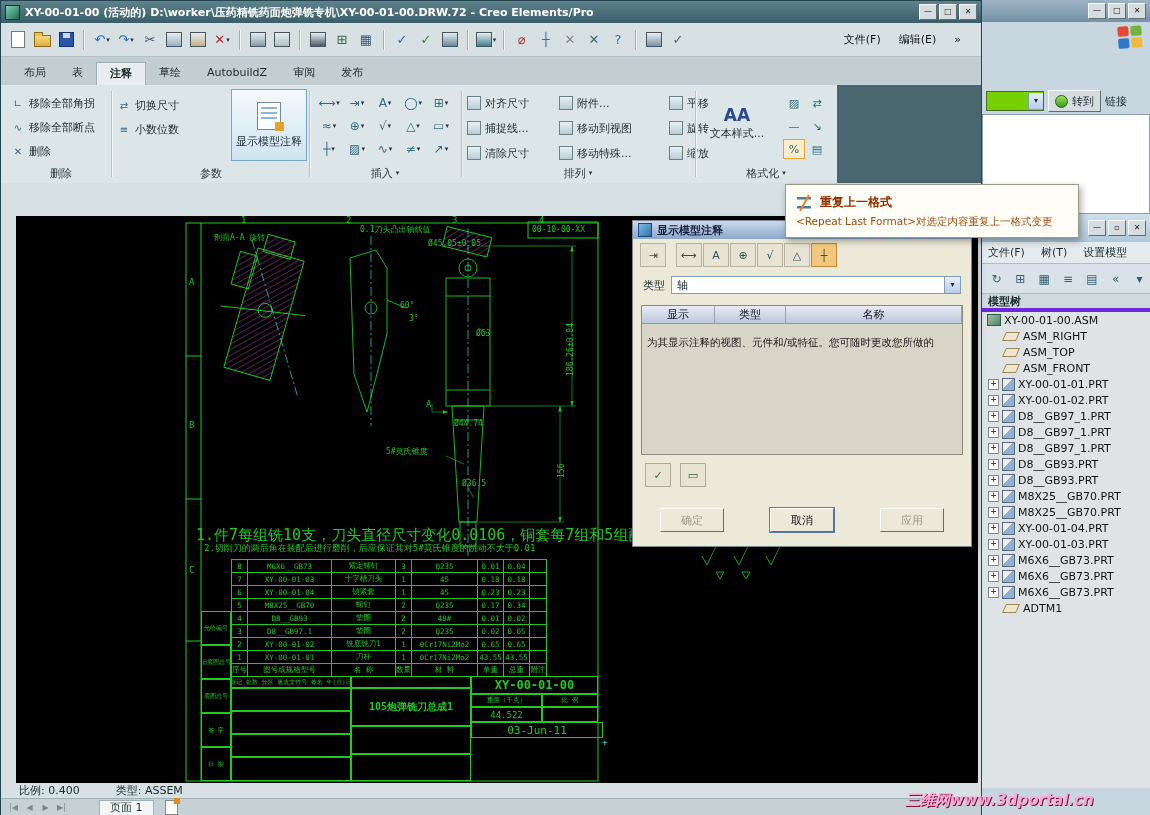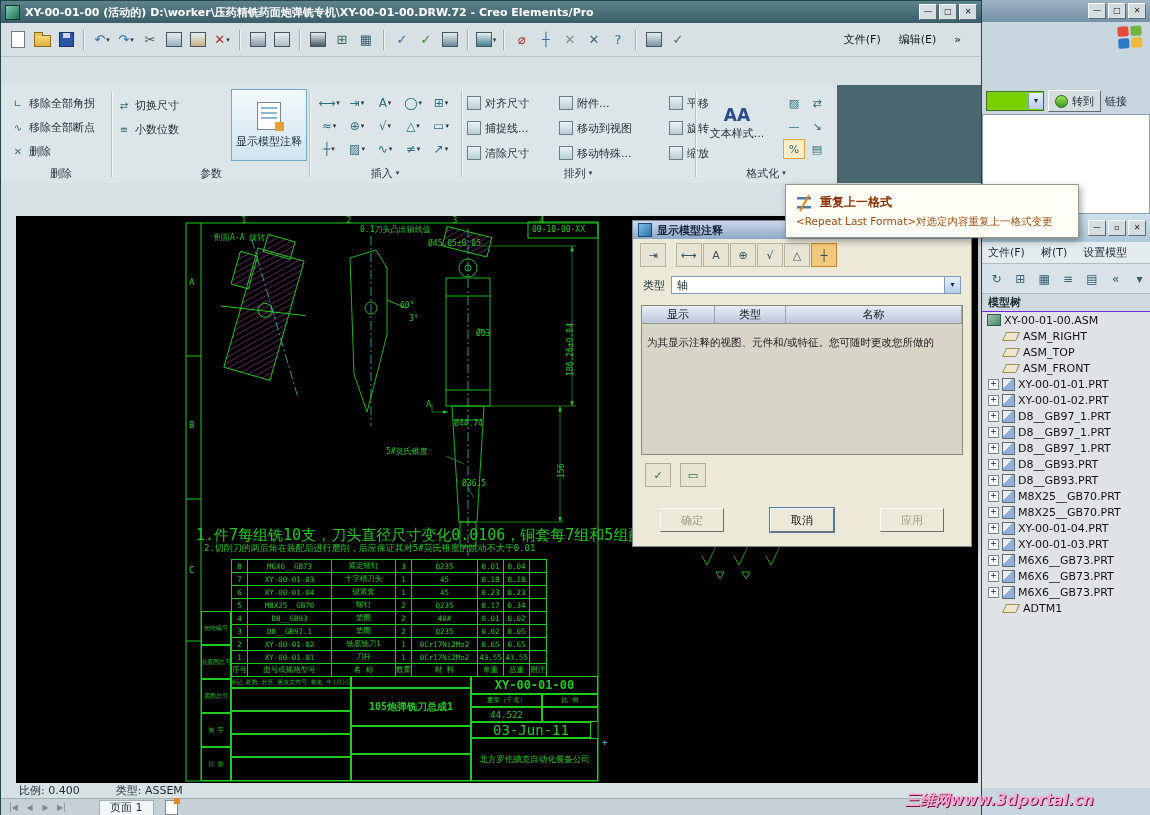"布局" div.abs { html: none -> <div> <div> <div>布局</div> <div>表</div> <div>注释</div> <div>草绘</div> <div>AutobuildZ</div> <div>审阅</div> <div>发布</div> </div> </div> }
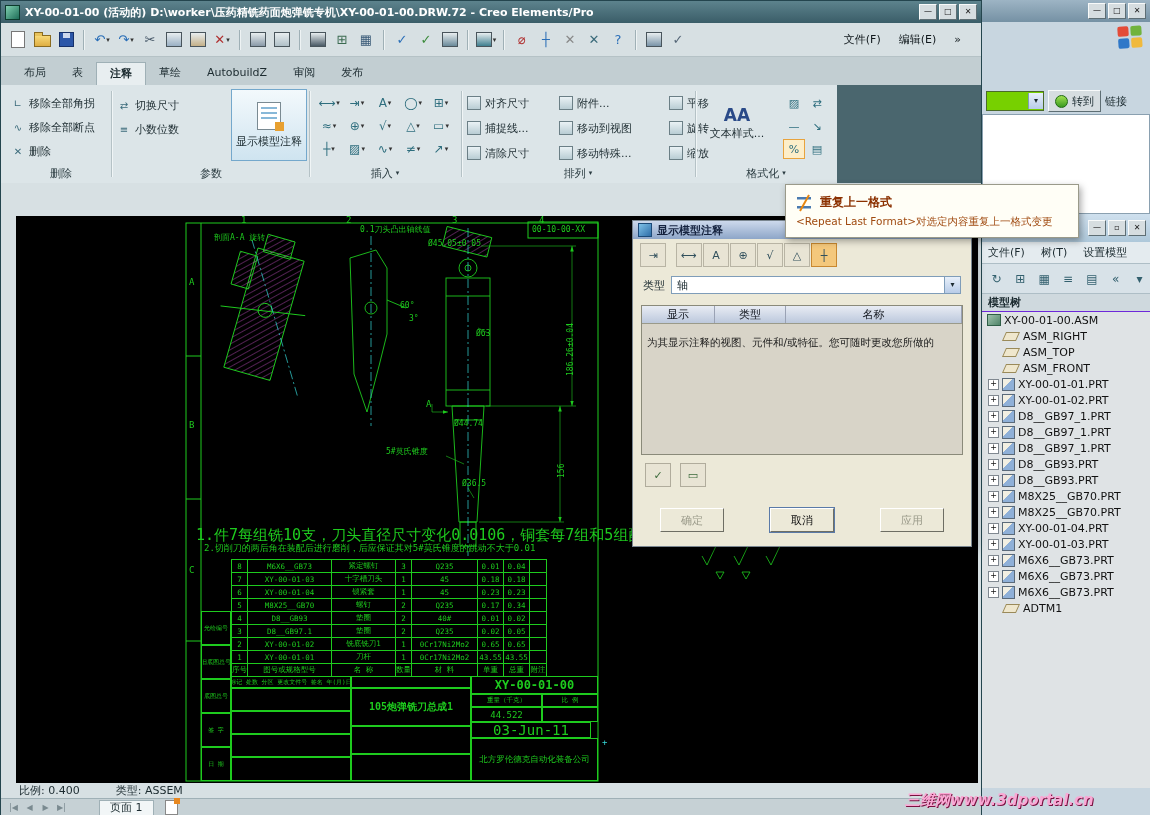"模型树" #tree-title { border-bottom: 1px solid #6d28d9 -> 4px solid #6d28d9 }
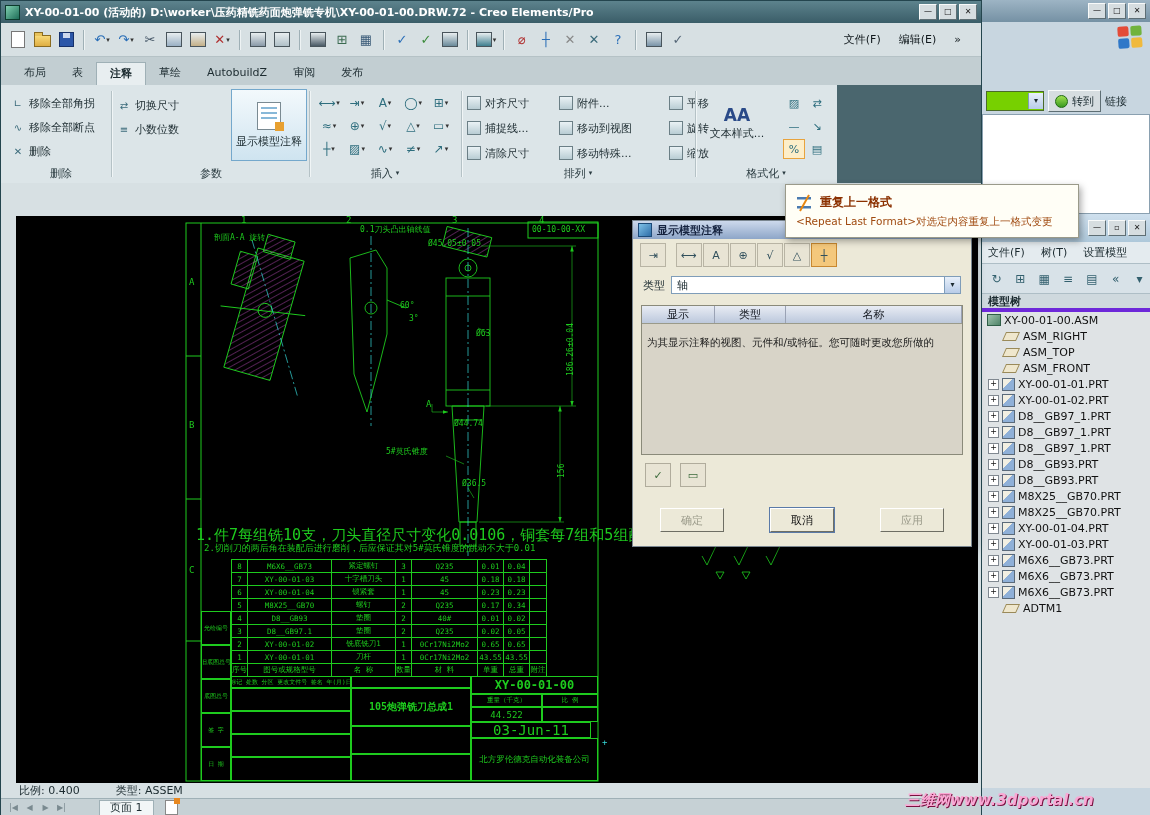"03-Jun-11" div.tbc { font-size: 14px -> 11px; width: 120px -> 132px }
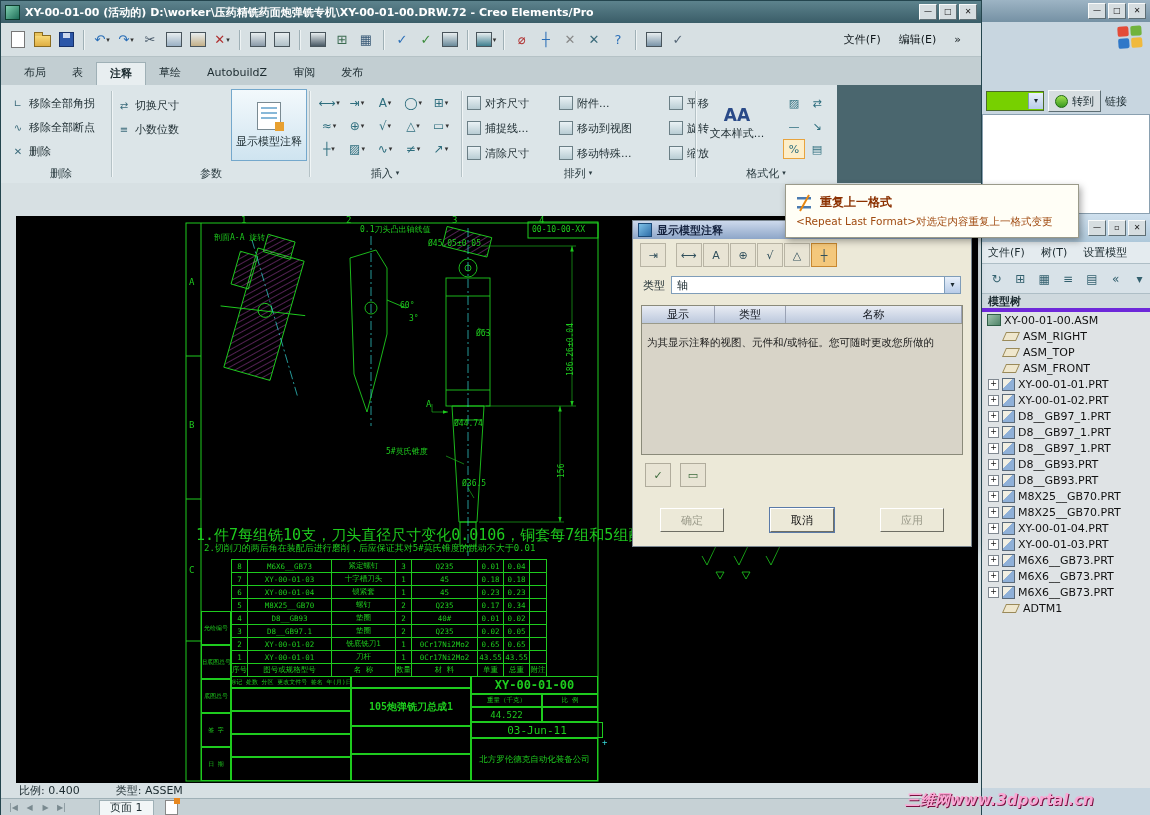"北方罗伦德克自动化装备公司" div.tbc { html: <div>北方罗伦德克自动化装备公司</div> -> none }
